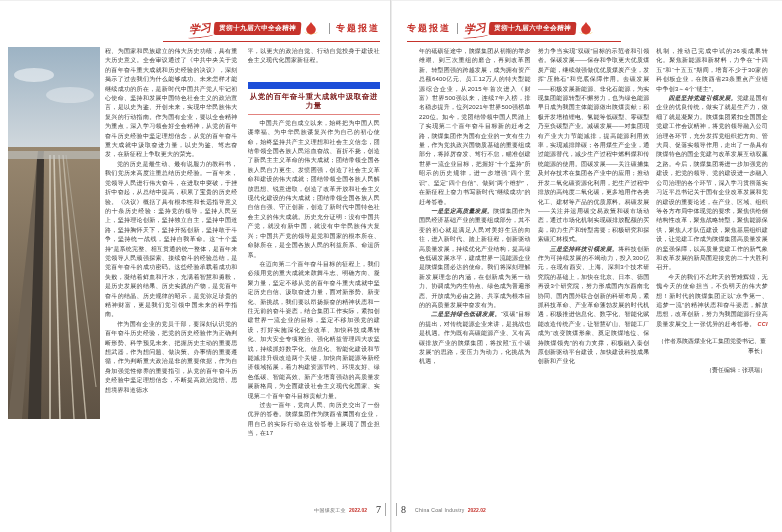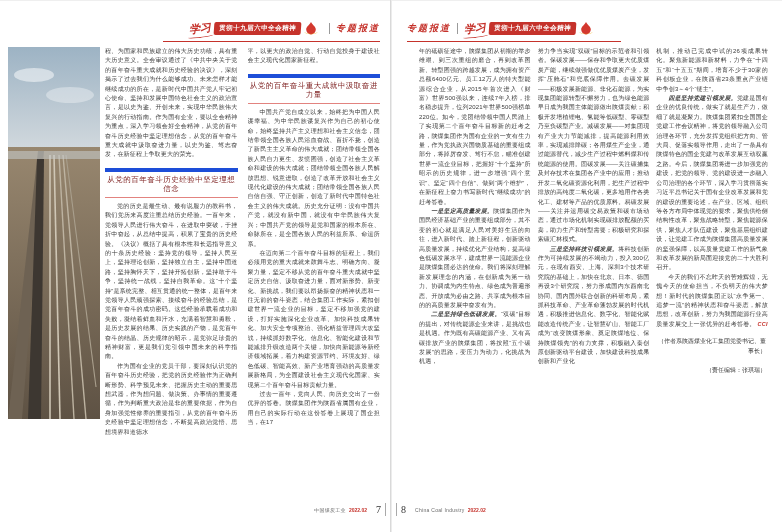"专题报道" .section { font-style: italic -> none }
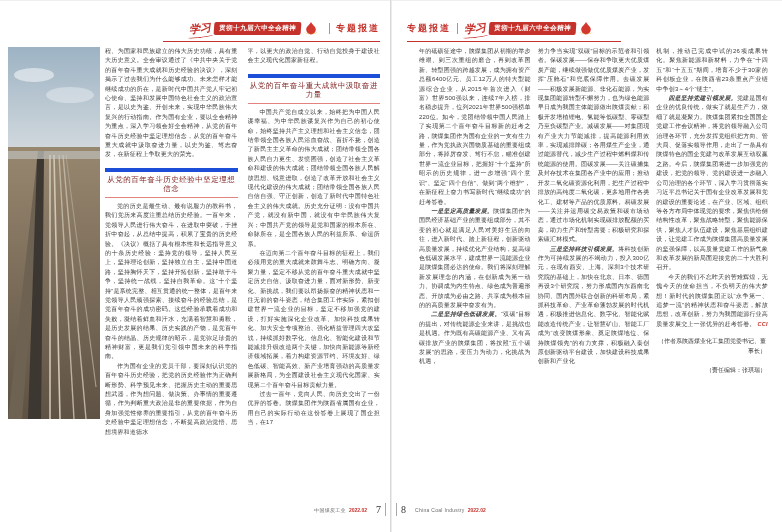"从党的百年奋斗重大成就中汲取奋进力量" .col-heading { border-top: 4px solid #1d4ed8 -> 7px solid #1d4ed8; font-weight: normal -> bold; margin: 8px 0 4px 0 -> 16px 0 4px 0 }
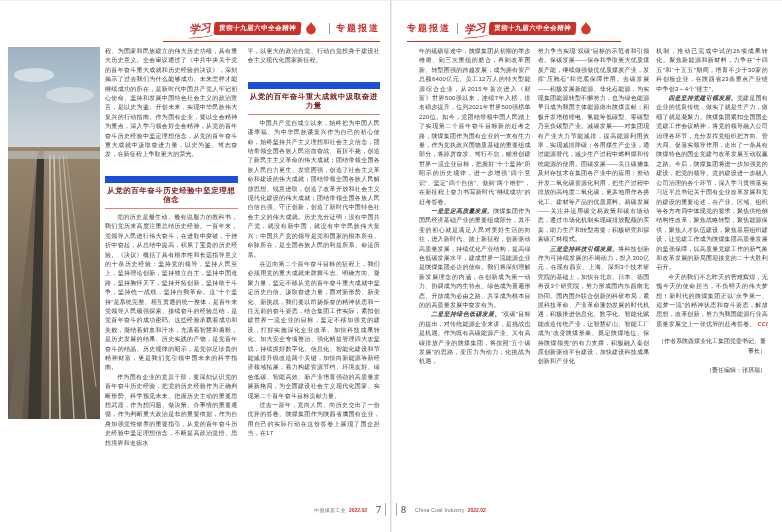"从党的百年奋斗历史经验中坚定理想信念" div.col-heading { html: <div>从党的百年奋斗历史经验中坚定理想信念</div> -> none }
